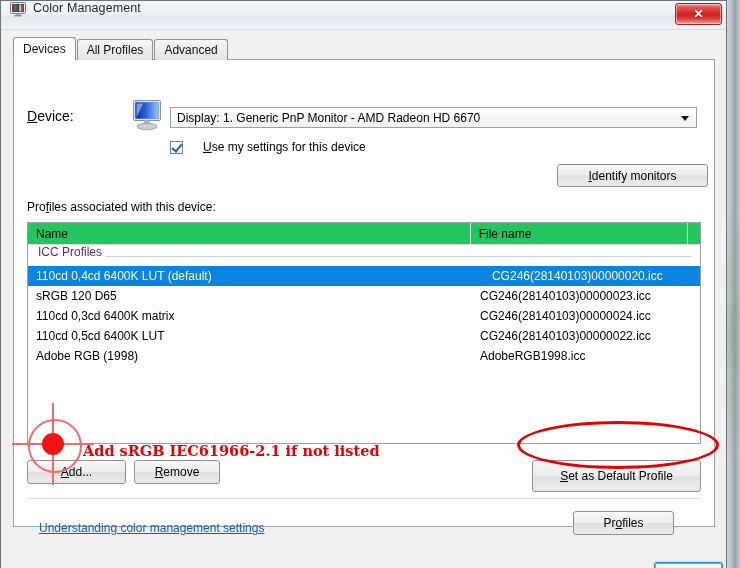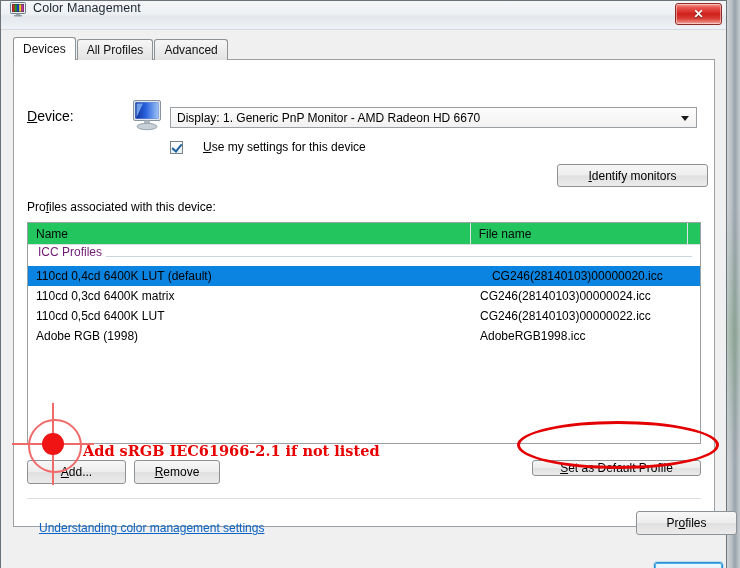"110cd 0,4cd 6400K LUT (default)" .lv-row.selected { color: #000000 -> #fef9c3 }
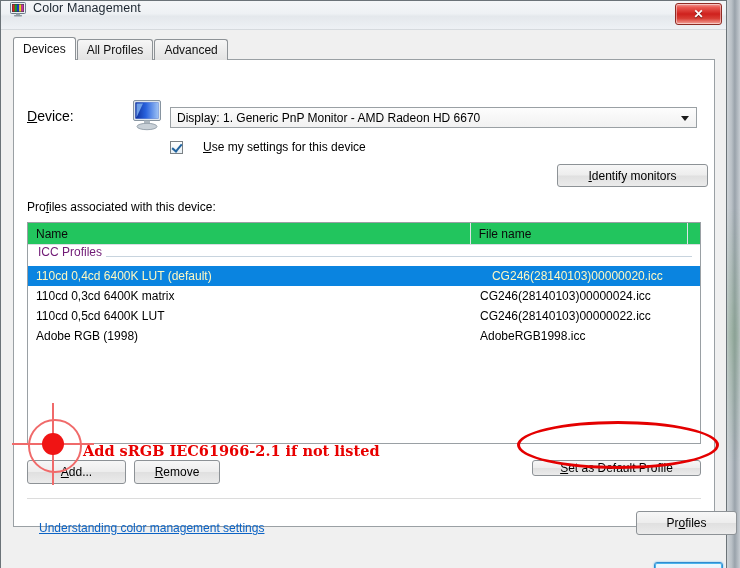"sRGB 120 D65" div.lv-row { html: none -> <div> <span>sRGB 120 D65</span> <span>CG246(28140103)00000023.icc</span> </div> }
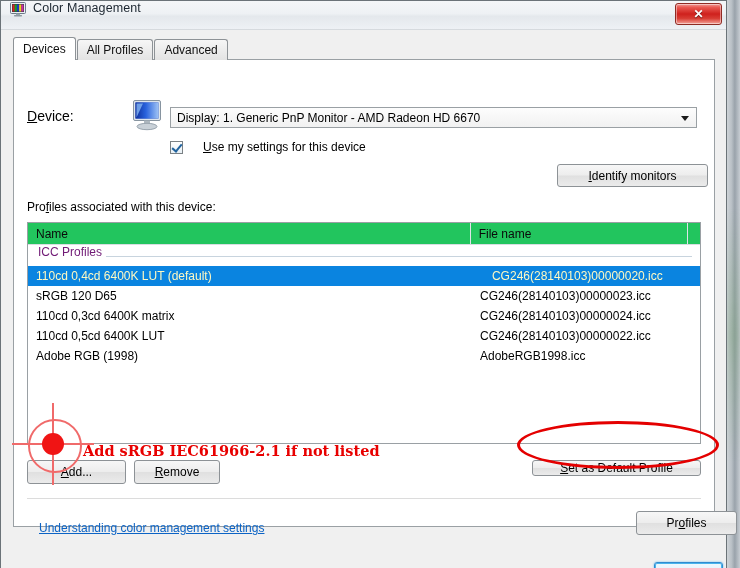"Set as Default Profile" .setdefault-btn { height: 16px -> 32px }
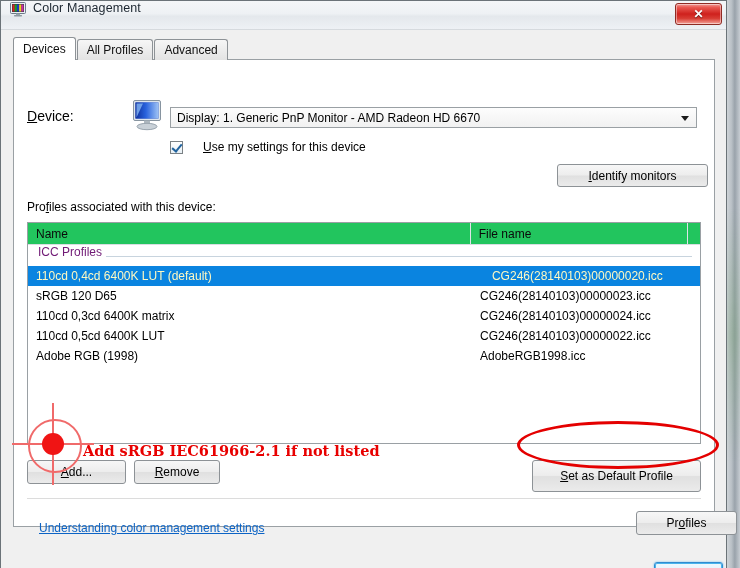"Profiles" .profiles-btn { left: 635px -> 572px }
